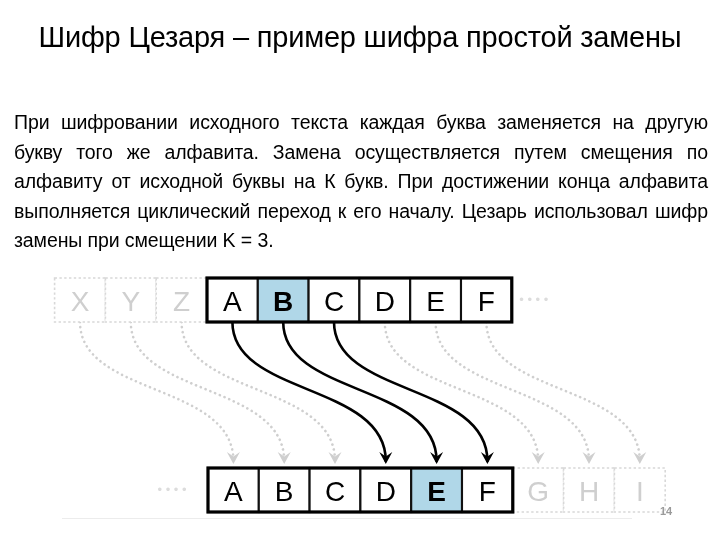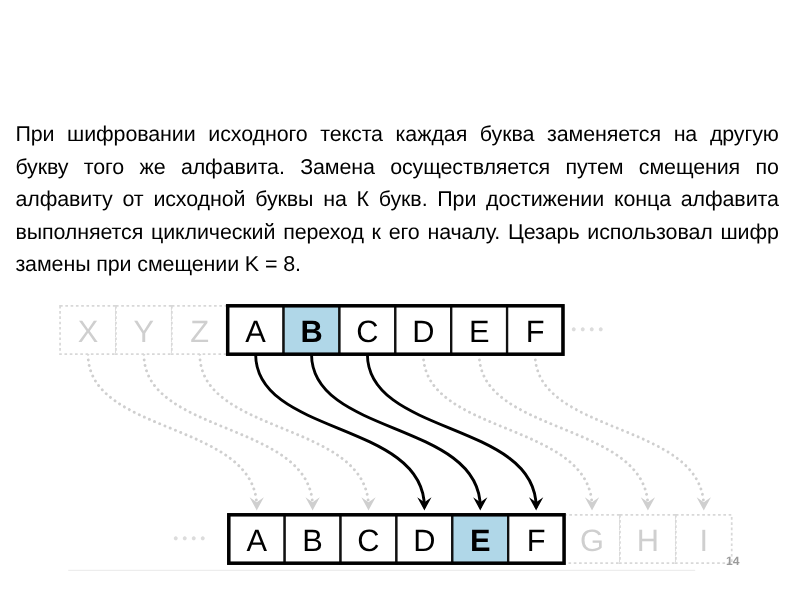"Шифр Цезаря – пример шифра" div.title { html: none -> <div>Шифр Цезаря – пример шифра простой замены</div> }
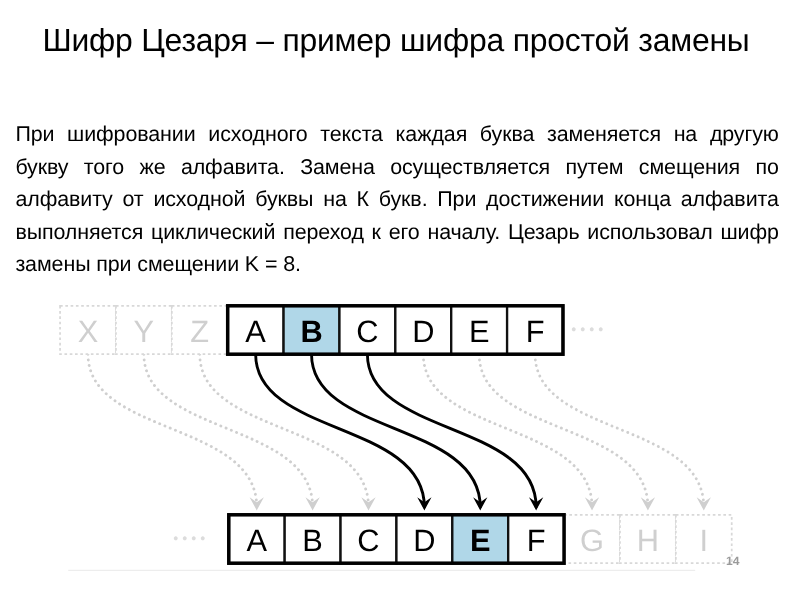"При шифровании исходного текста каждая" div.body-text { text: 8 -> 3 }
